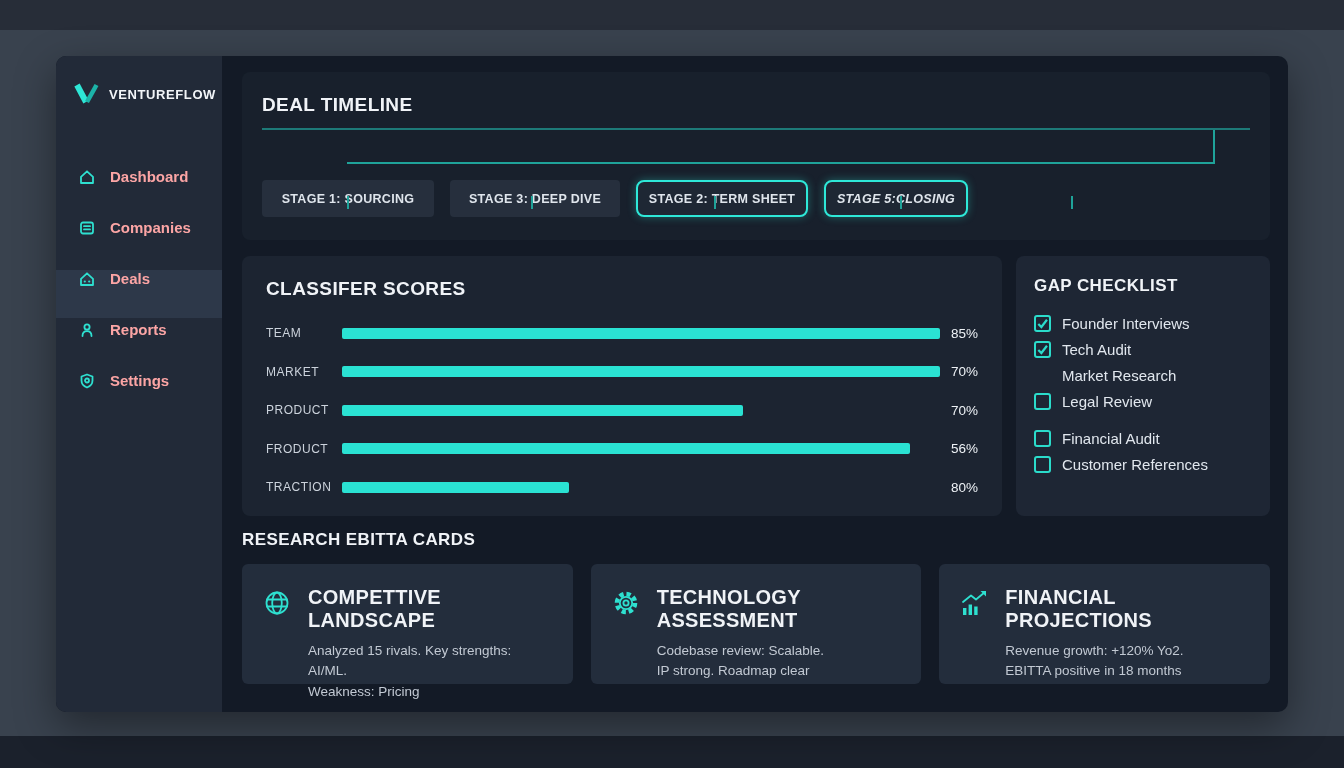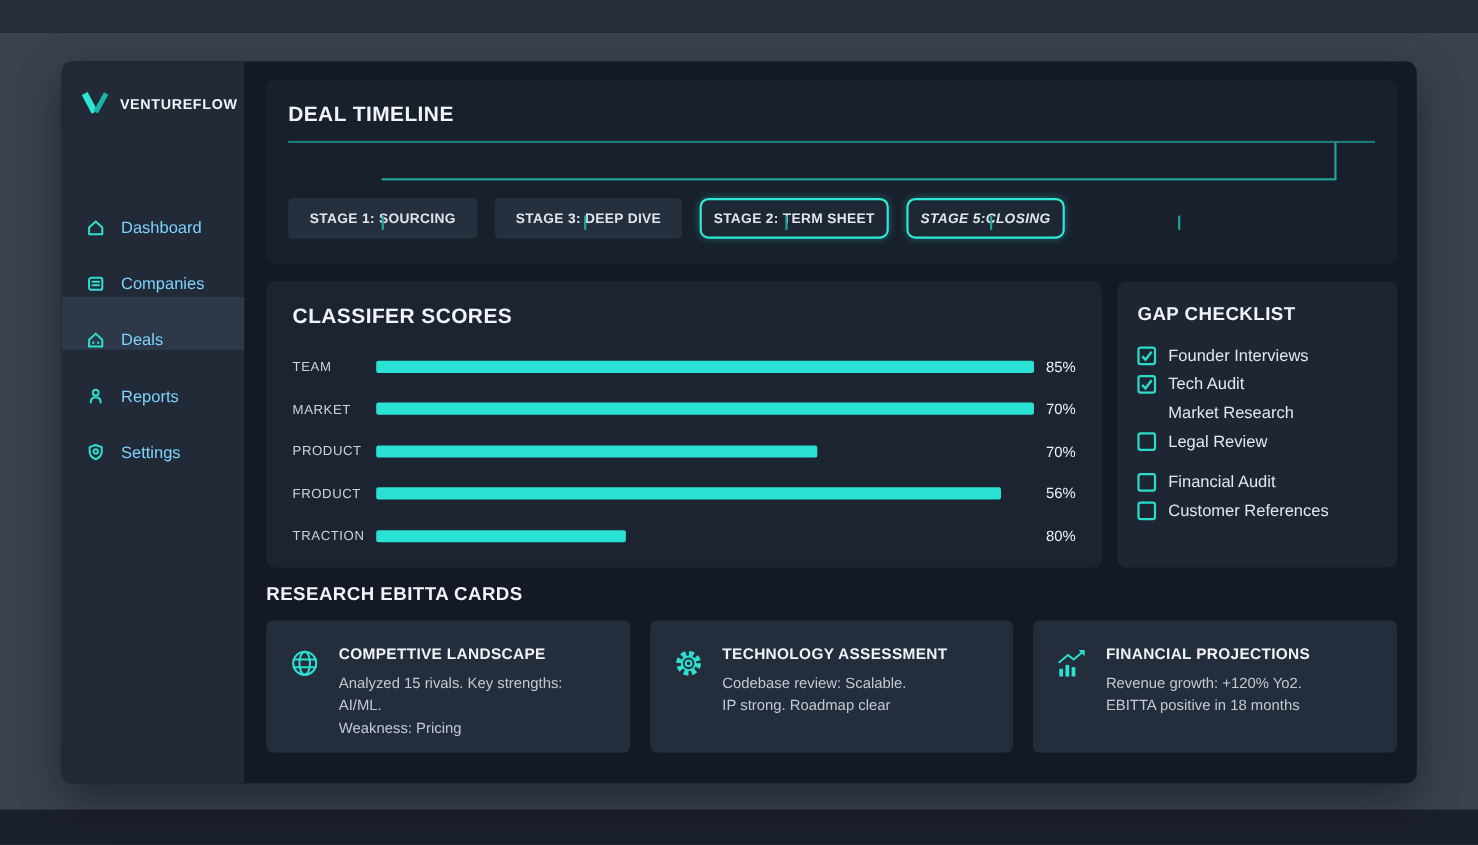"Dashboard" .nav-item { align-items: flex-end -> flex-start; color: #7dd3fc -> #fca5a5; font-weight: none -> bold }
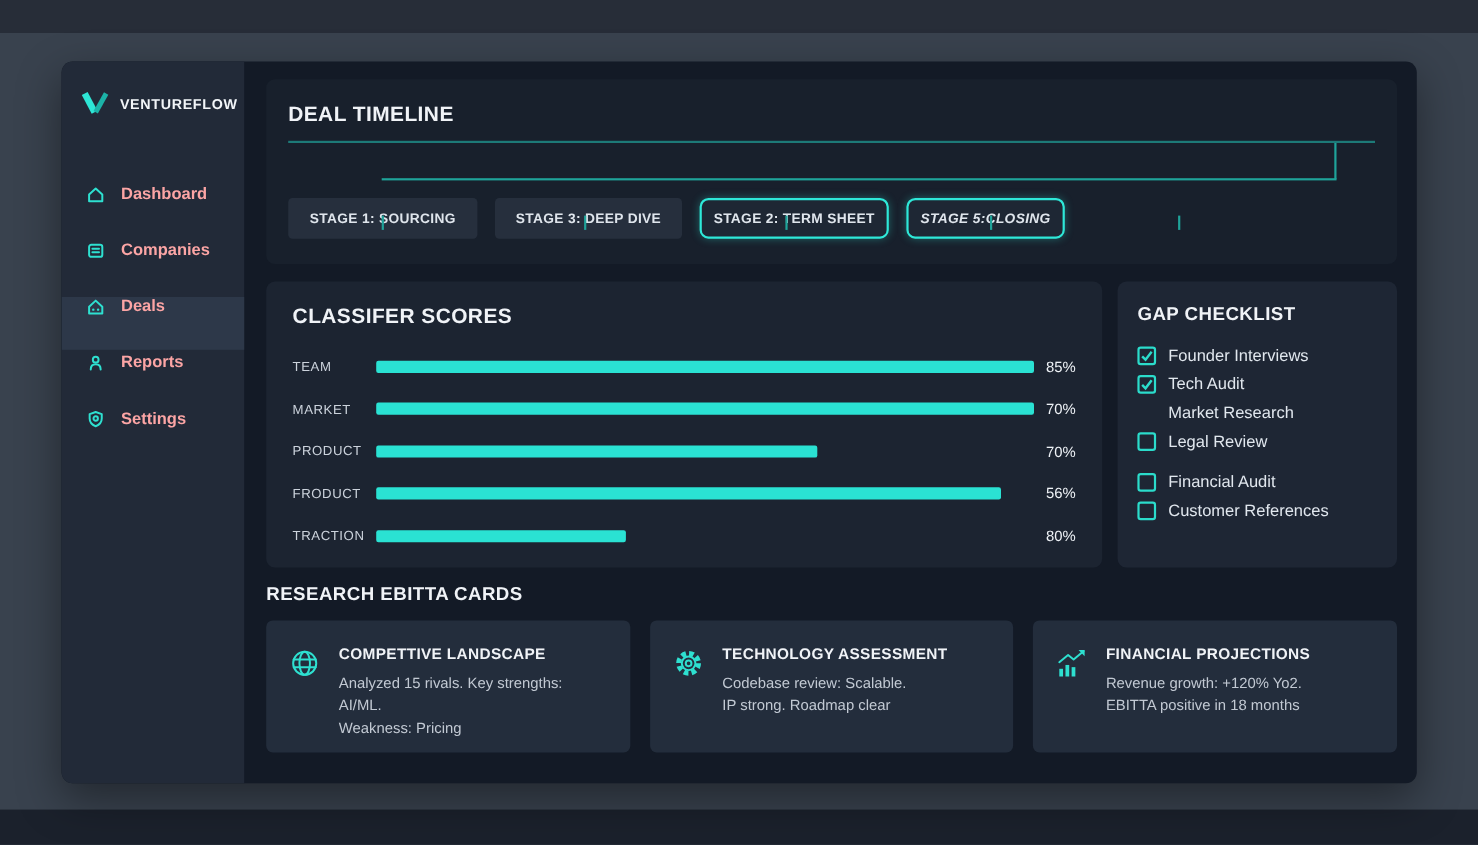"COMPETTIVE LANDSCAPE" .card-title { font-size: 14px -> 20px }
